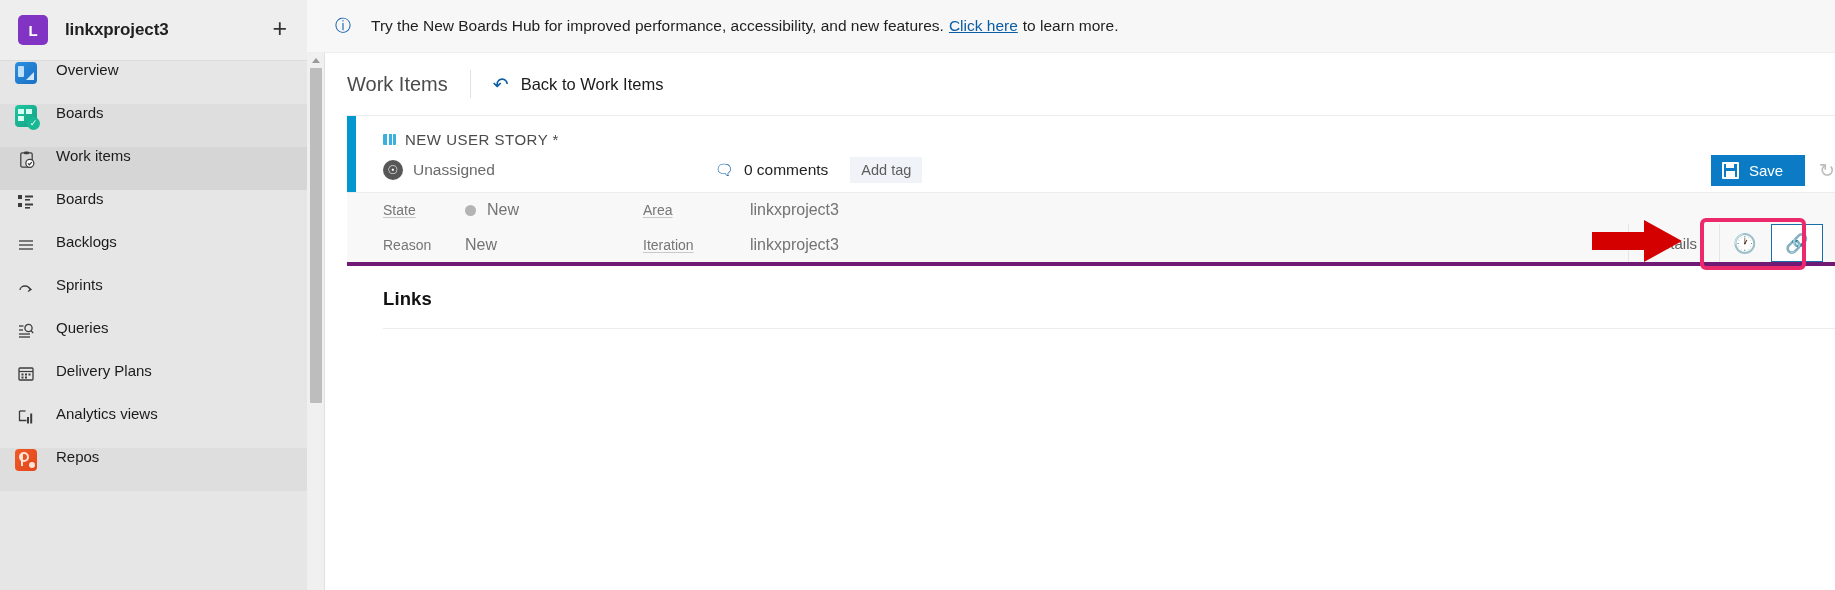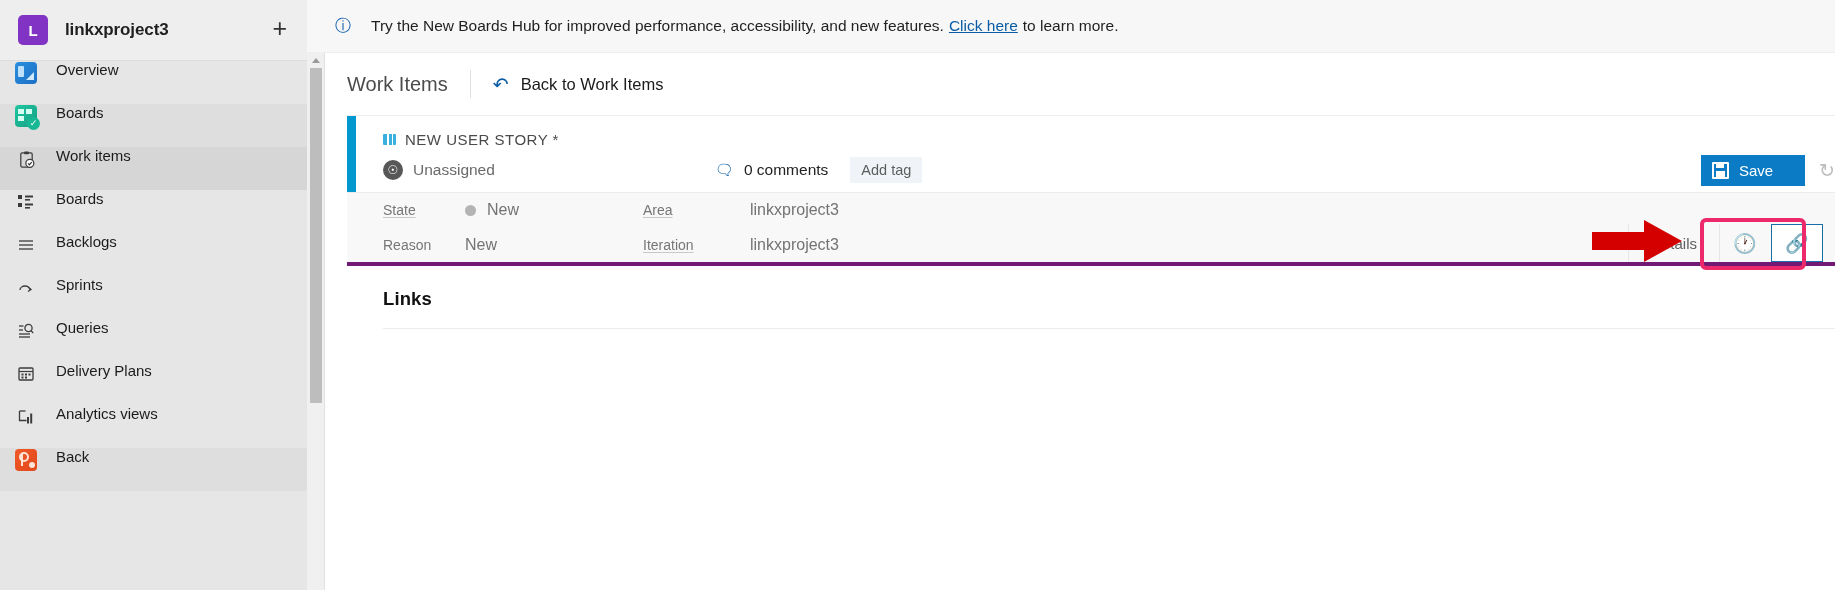"Save" .save-btn { padding: 0 32px 0 11px -> 0 22px 0 11px }
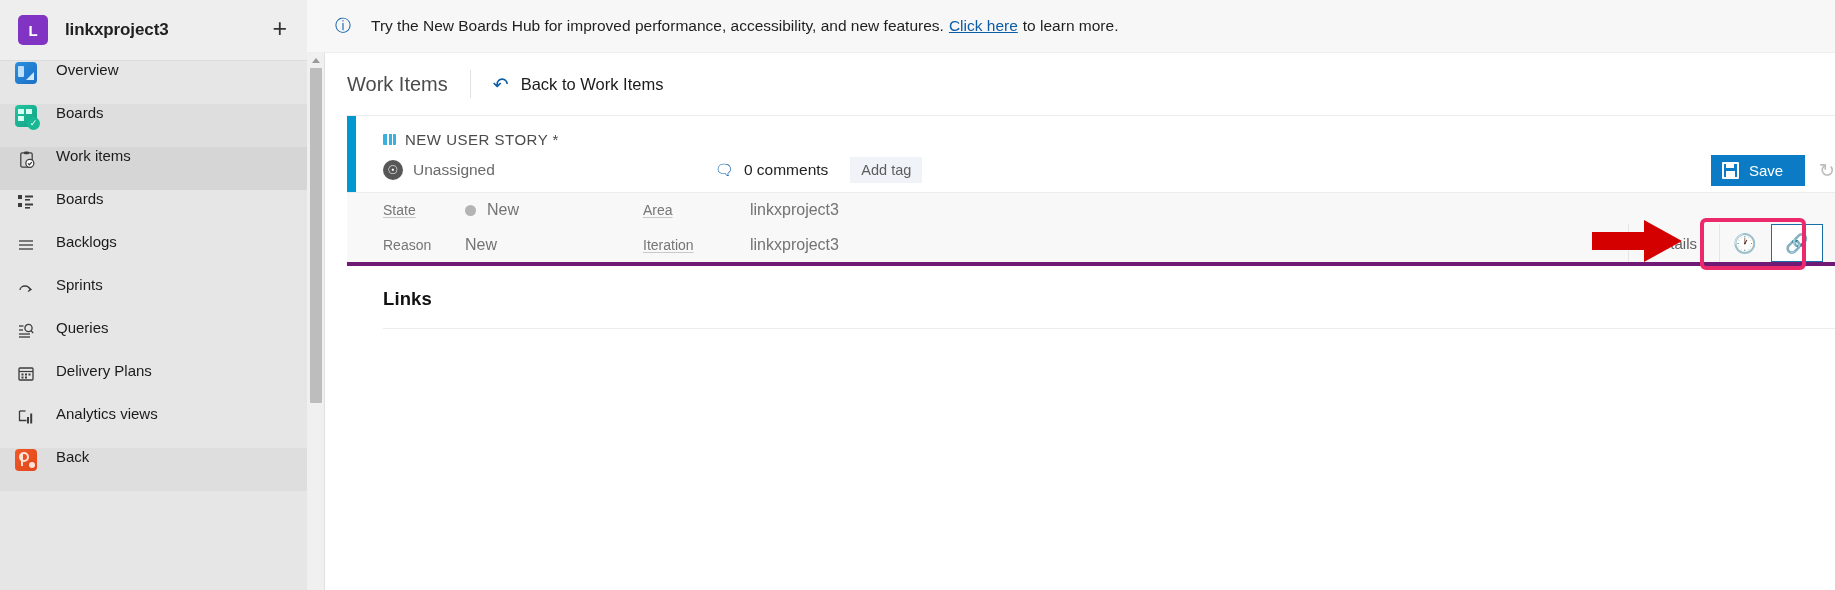"Back" span.nav-label { text: Back -> Repos }
